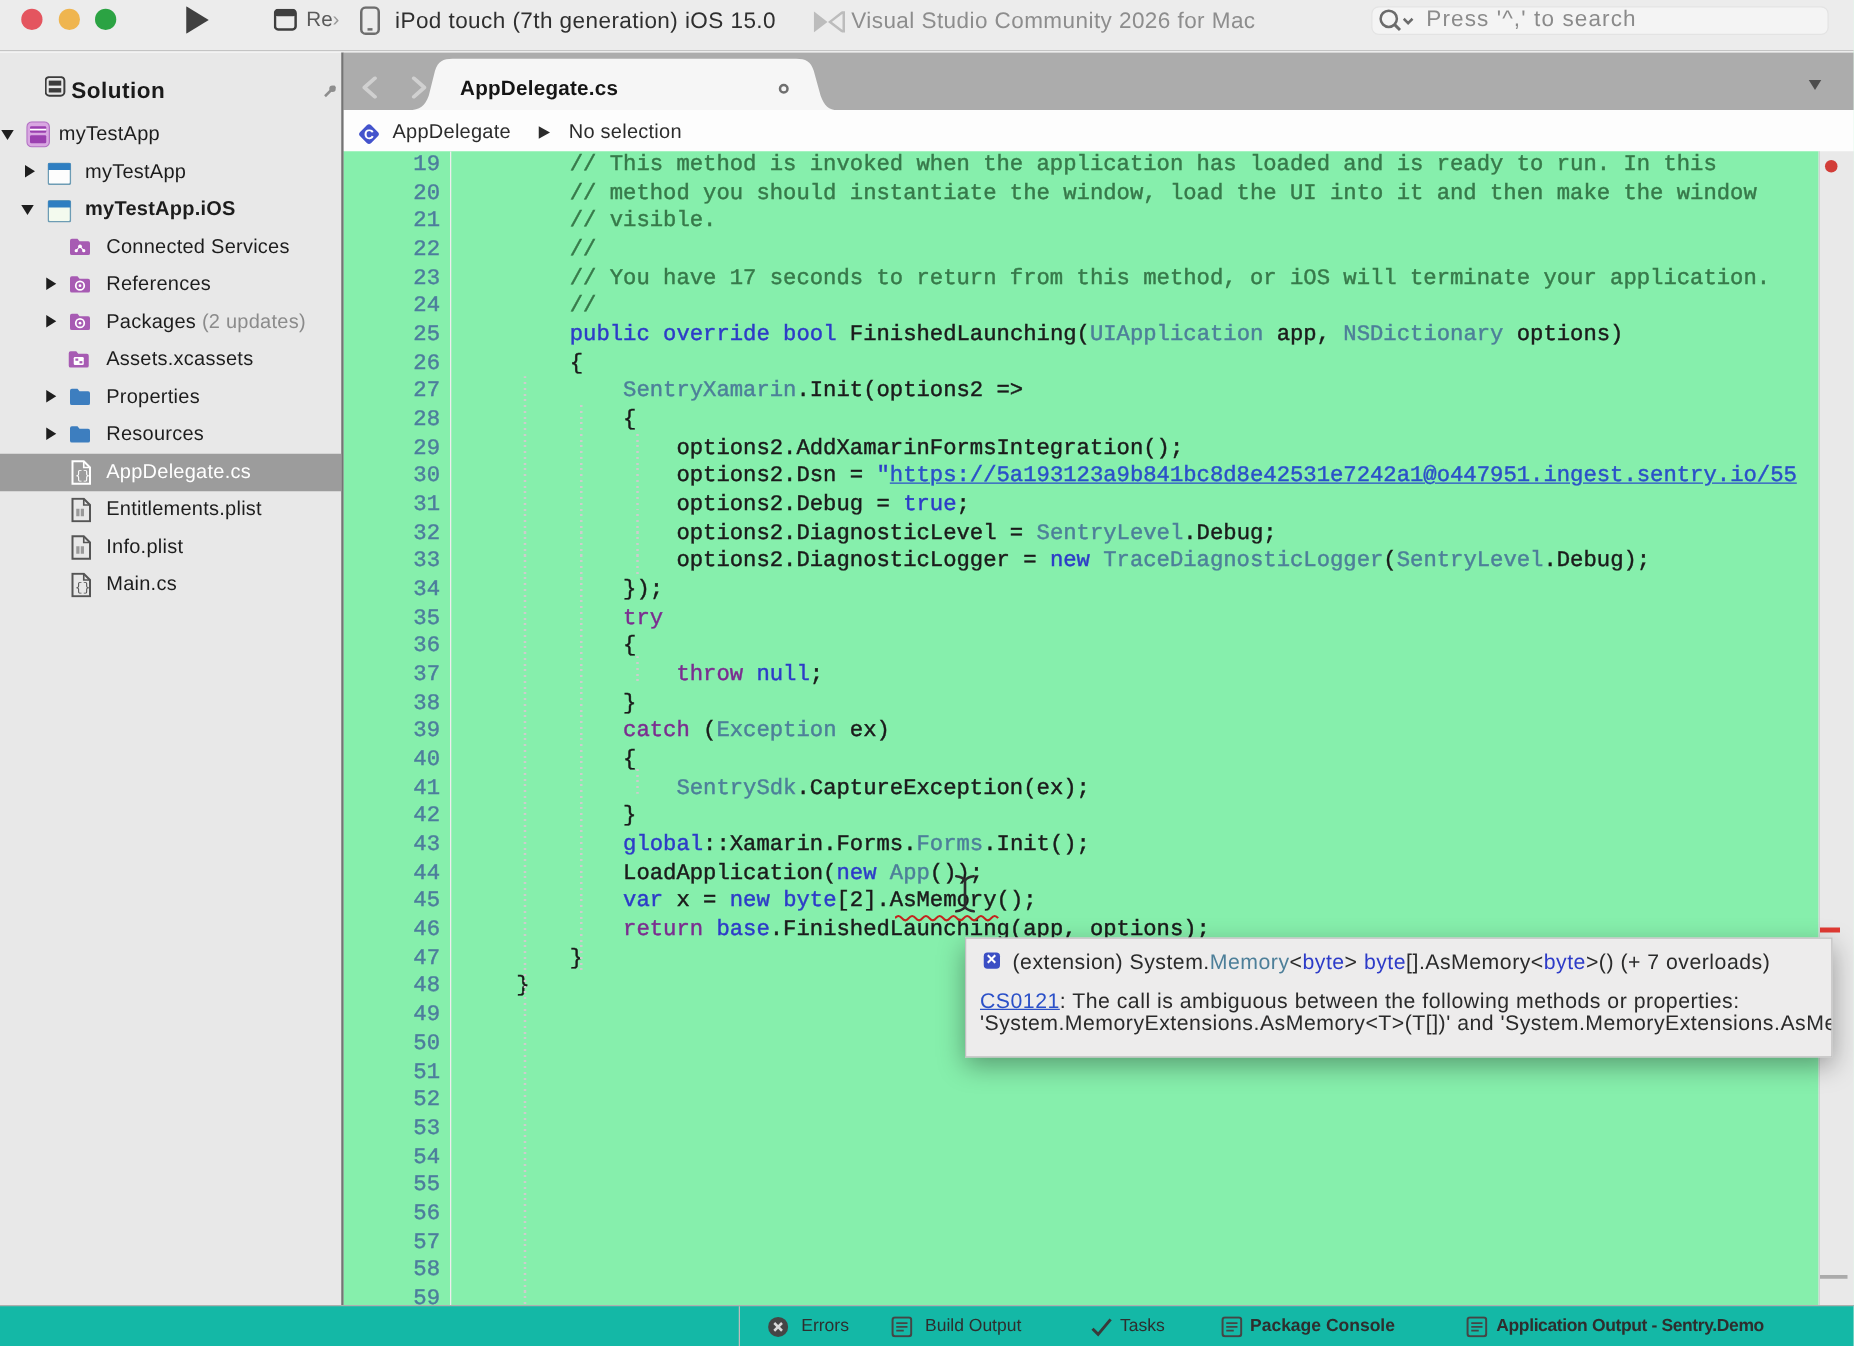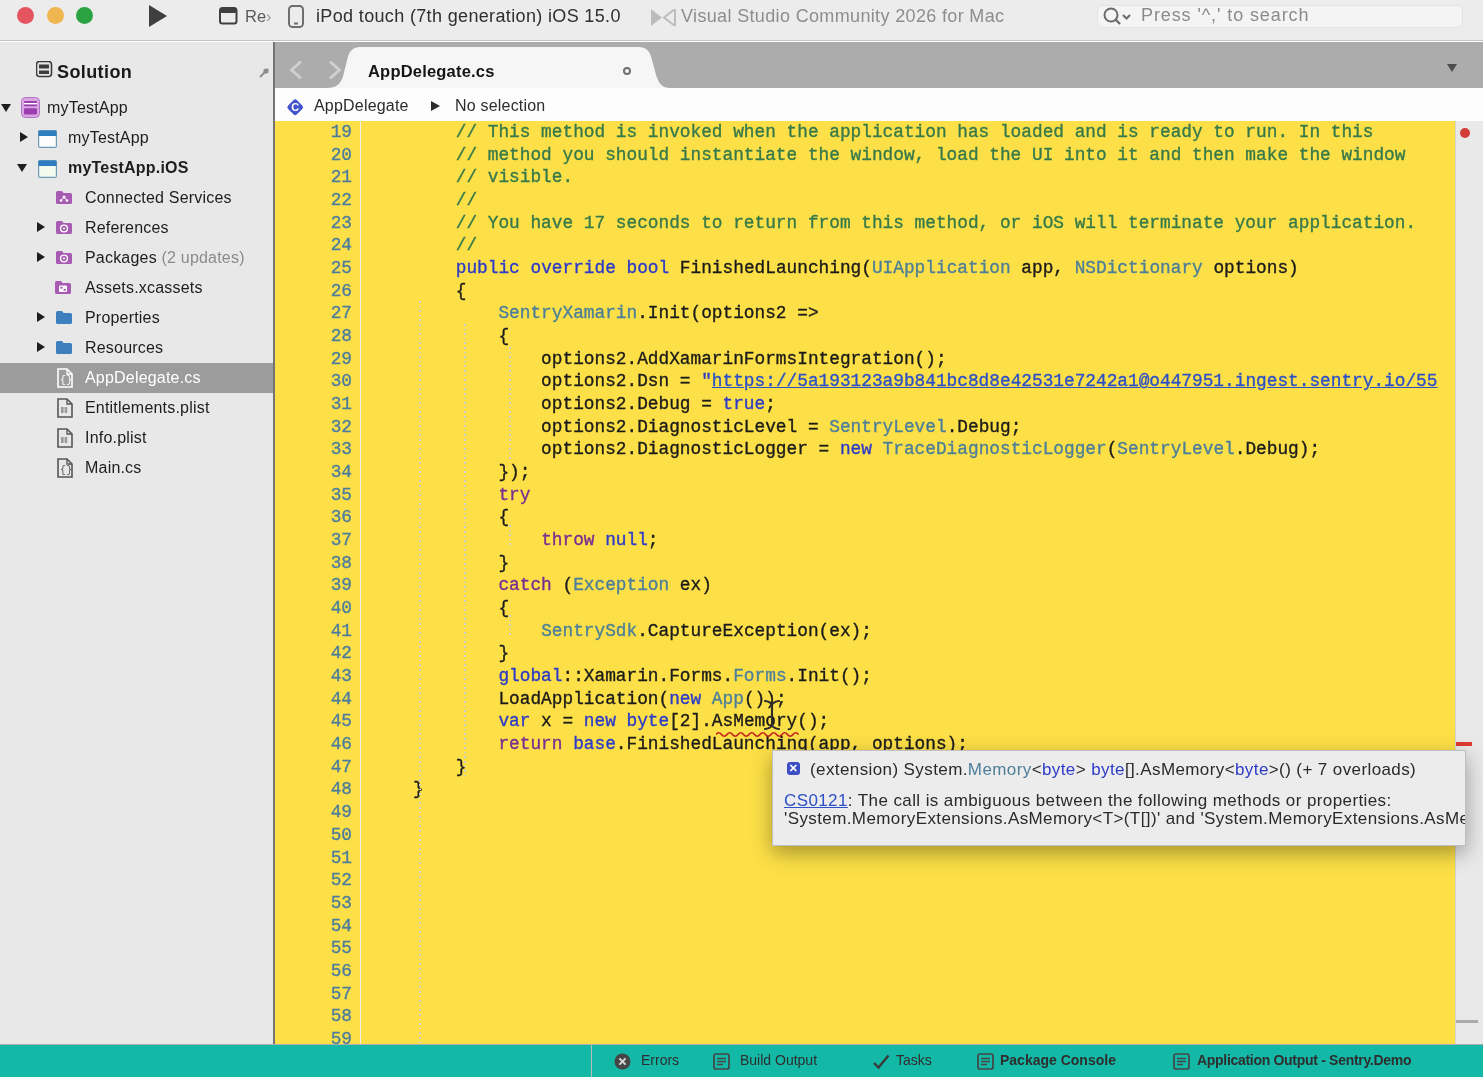"19" #editor { background: #fde047 -> #86efac }
